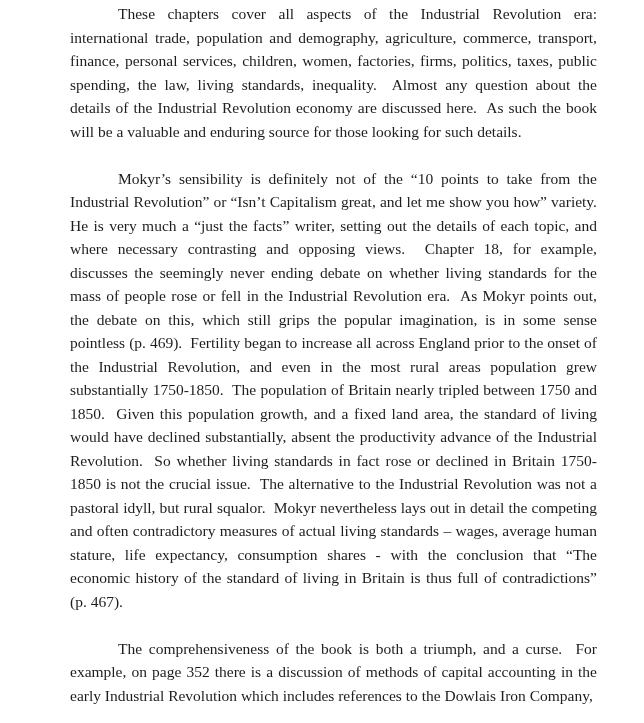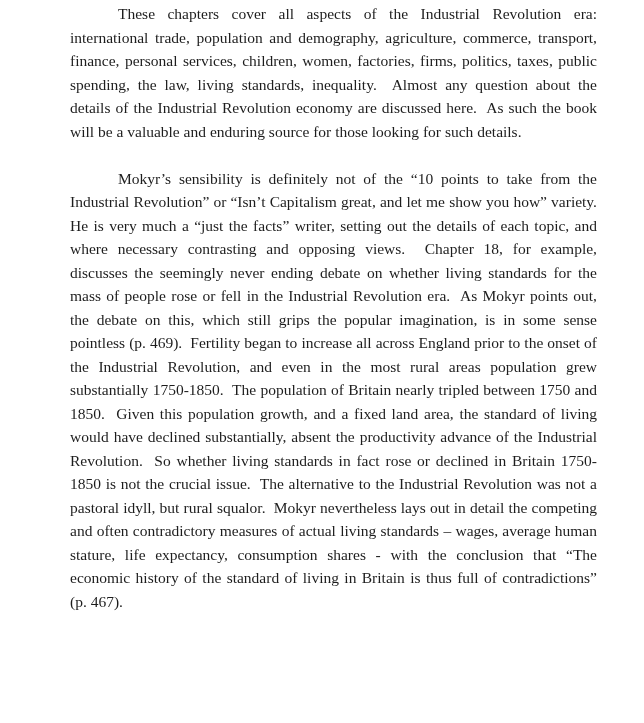"The comprehensiveness of the book" p { html: none -> <p>The comprehensiveness of the book is both a triumph, and a curse. For example, on page 352 there is a discussion of methods of capital accounting in the early Industrial Revolution which includes references to the Dowlais Iron Company,</p> }
